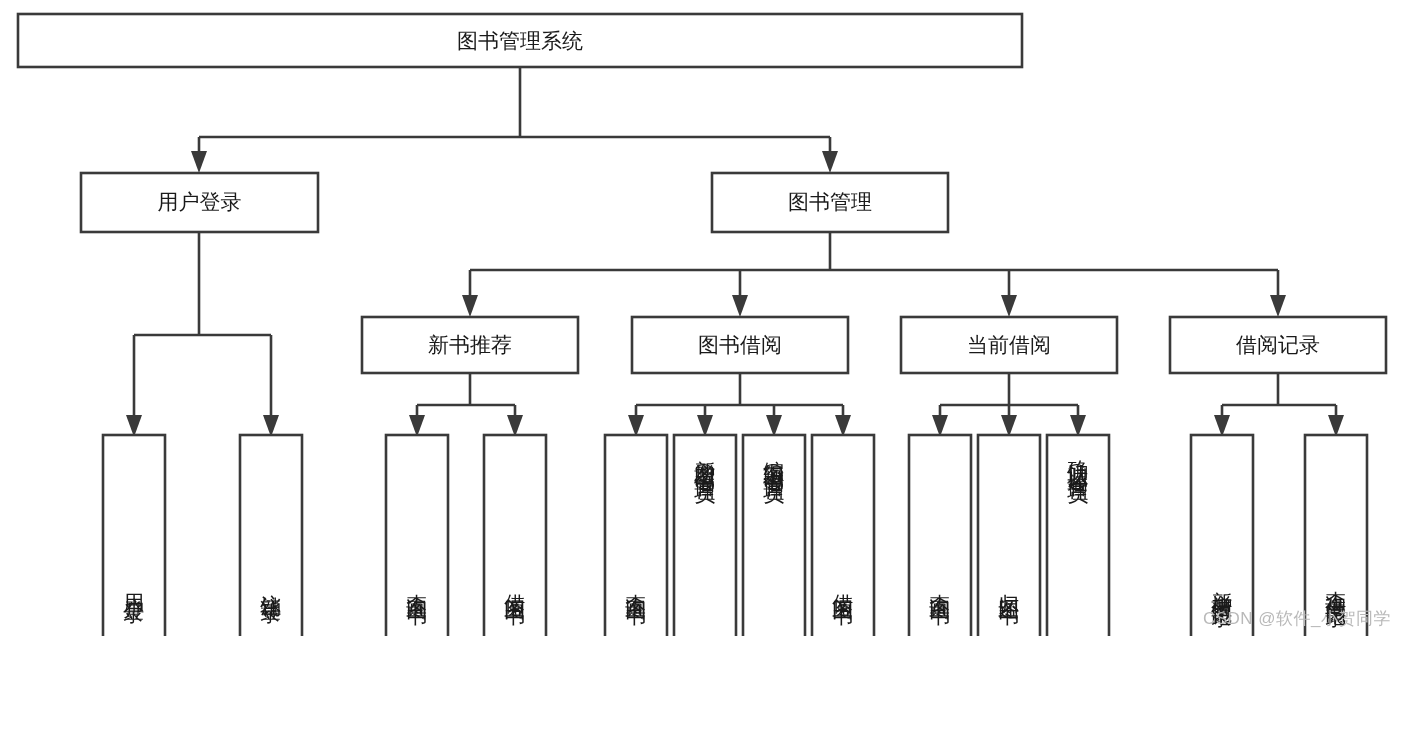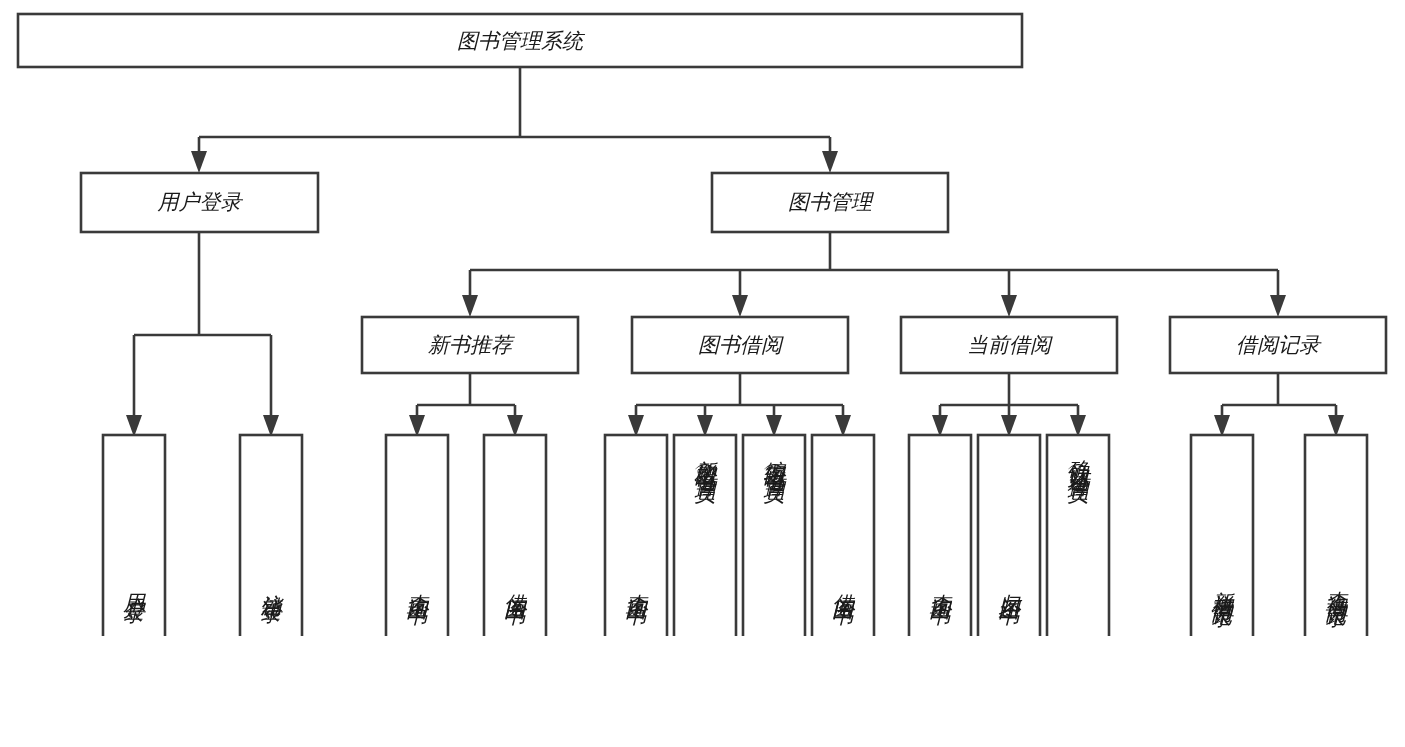"图书管理系统" #diagram-root { font-style: italic -> none }
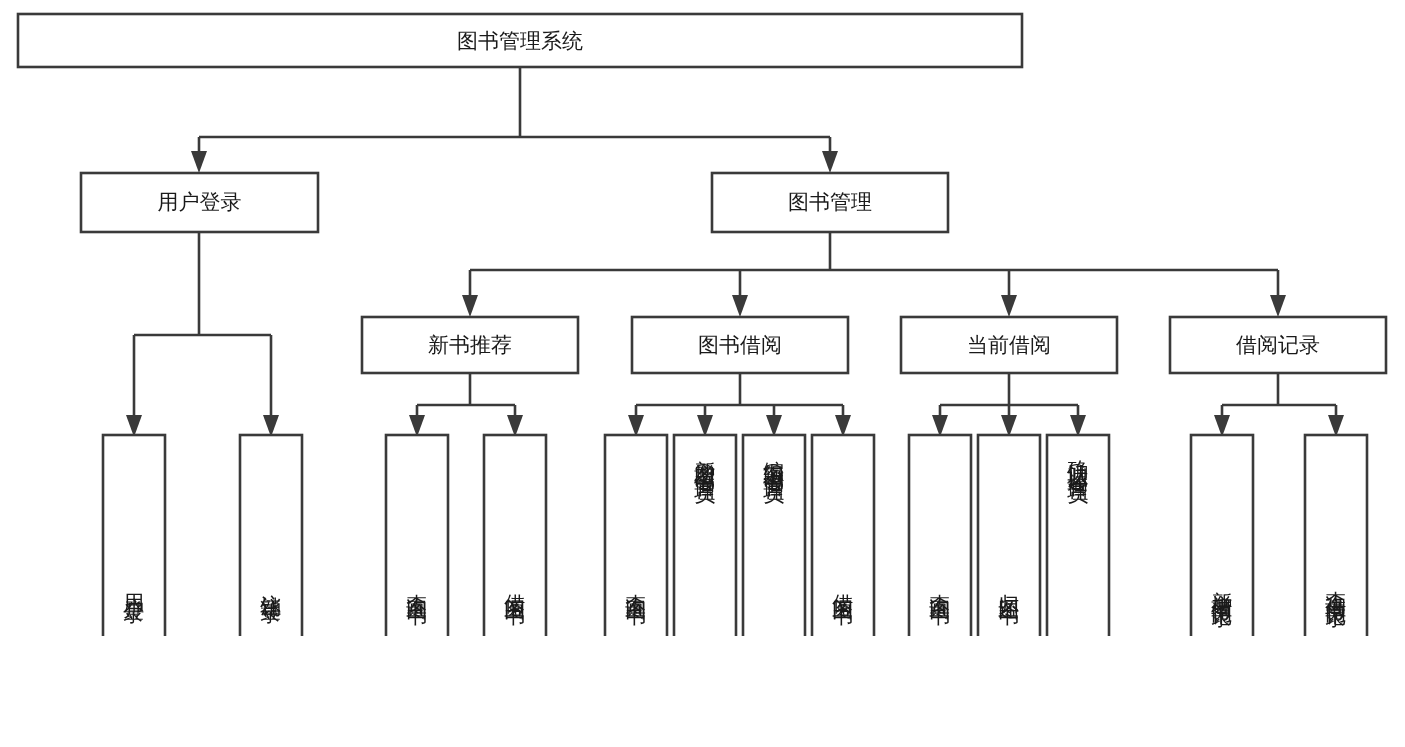"CSDN @软件_小贺同学" div.watermark { html: none -> <div>CSDN @软件_小贺同学</div> }
